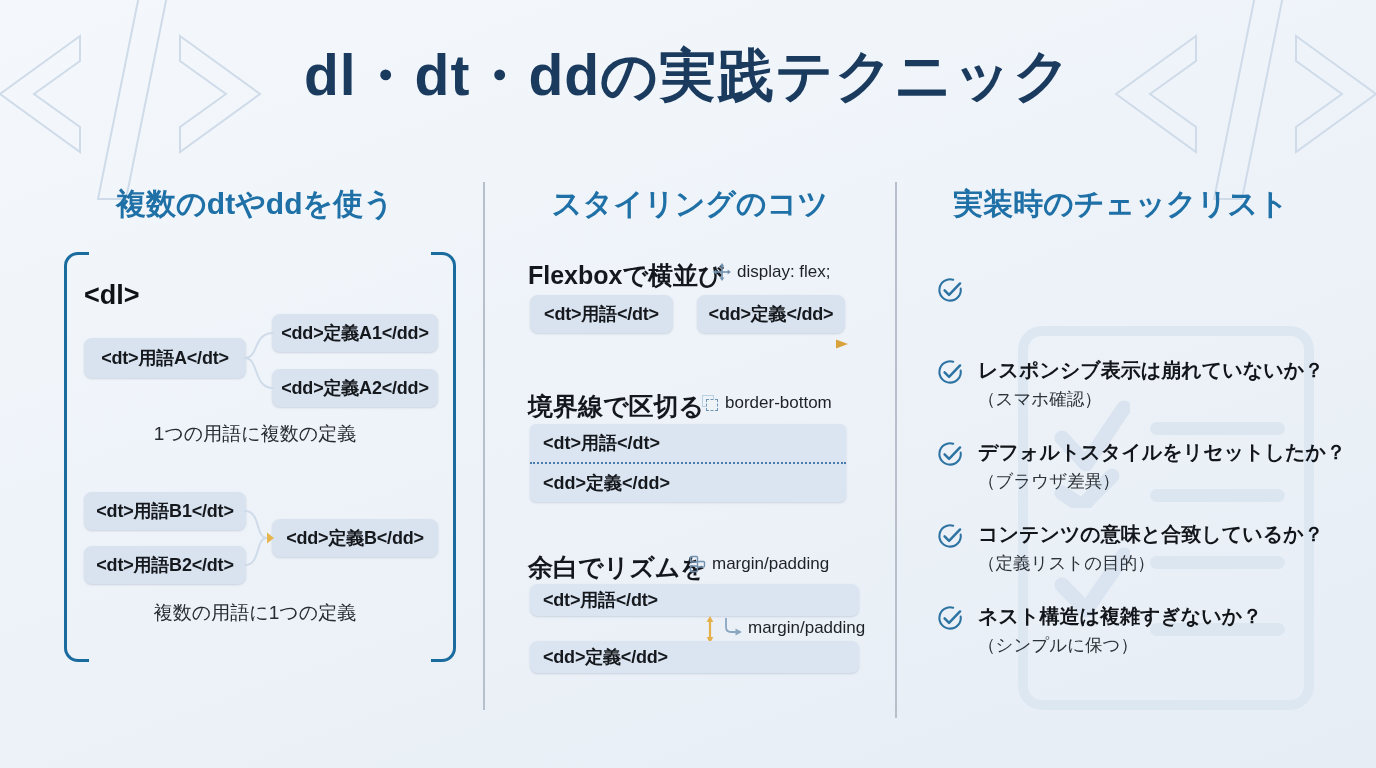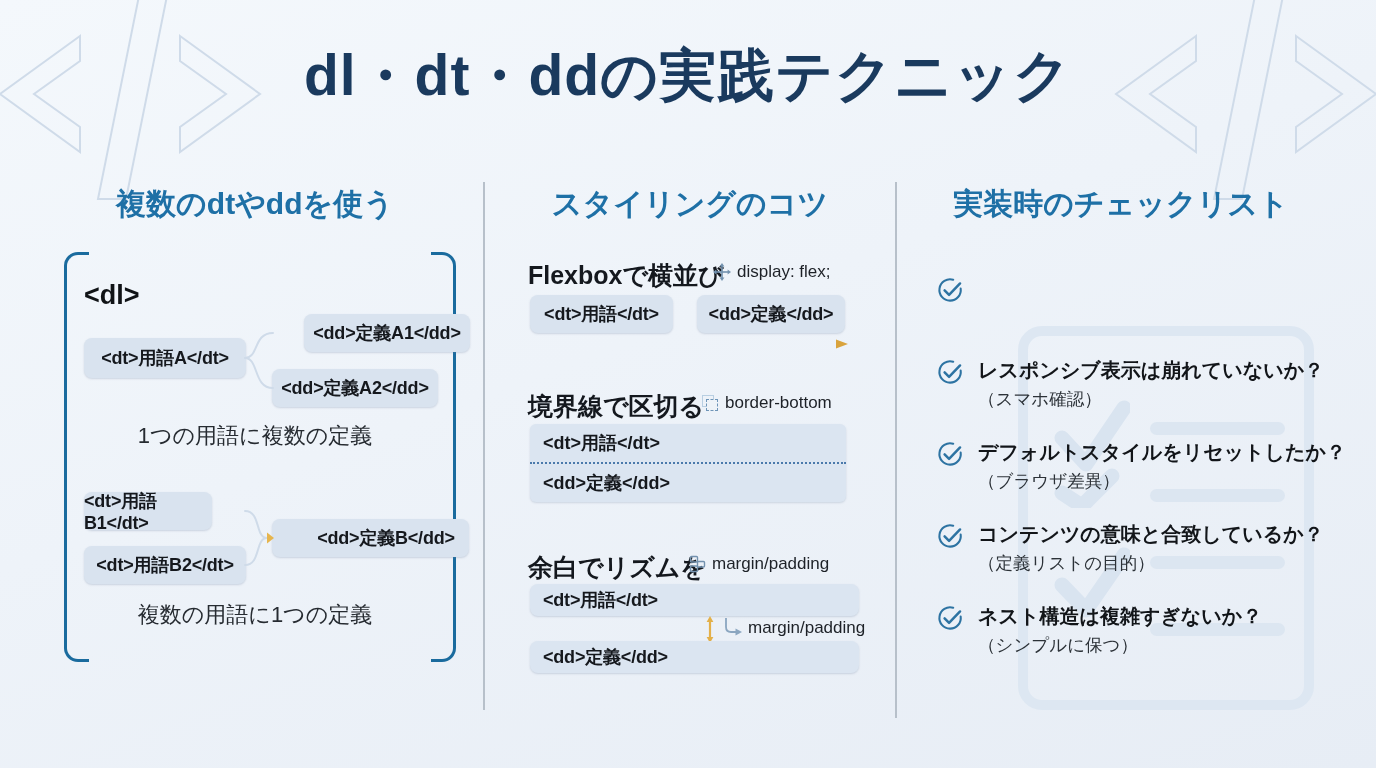"<dd>定義A1</dd>" div.codebox { margin-left: 32px -> none }
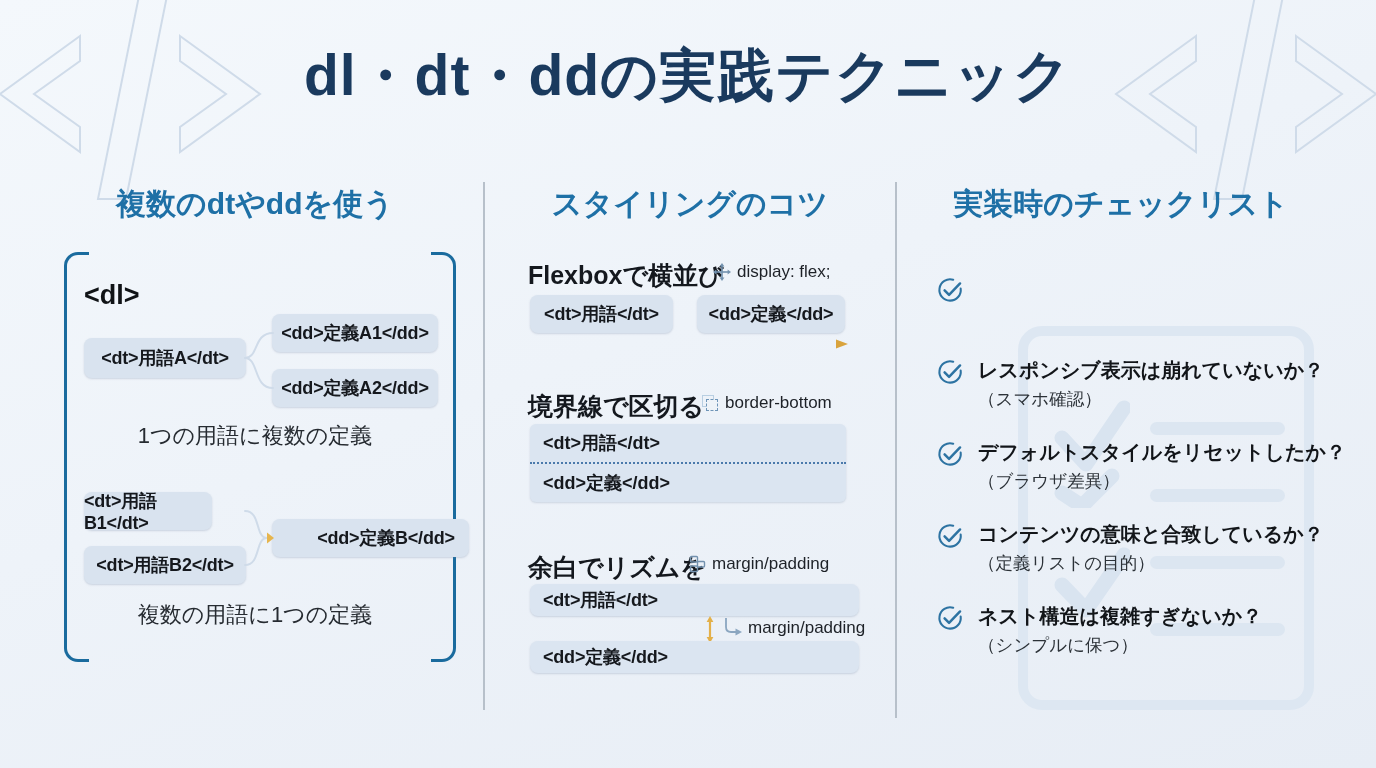"1つの用語に複数の定義" .caption { font-size: 22px -> 19px }
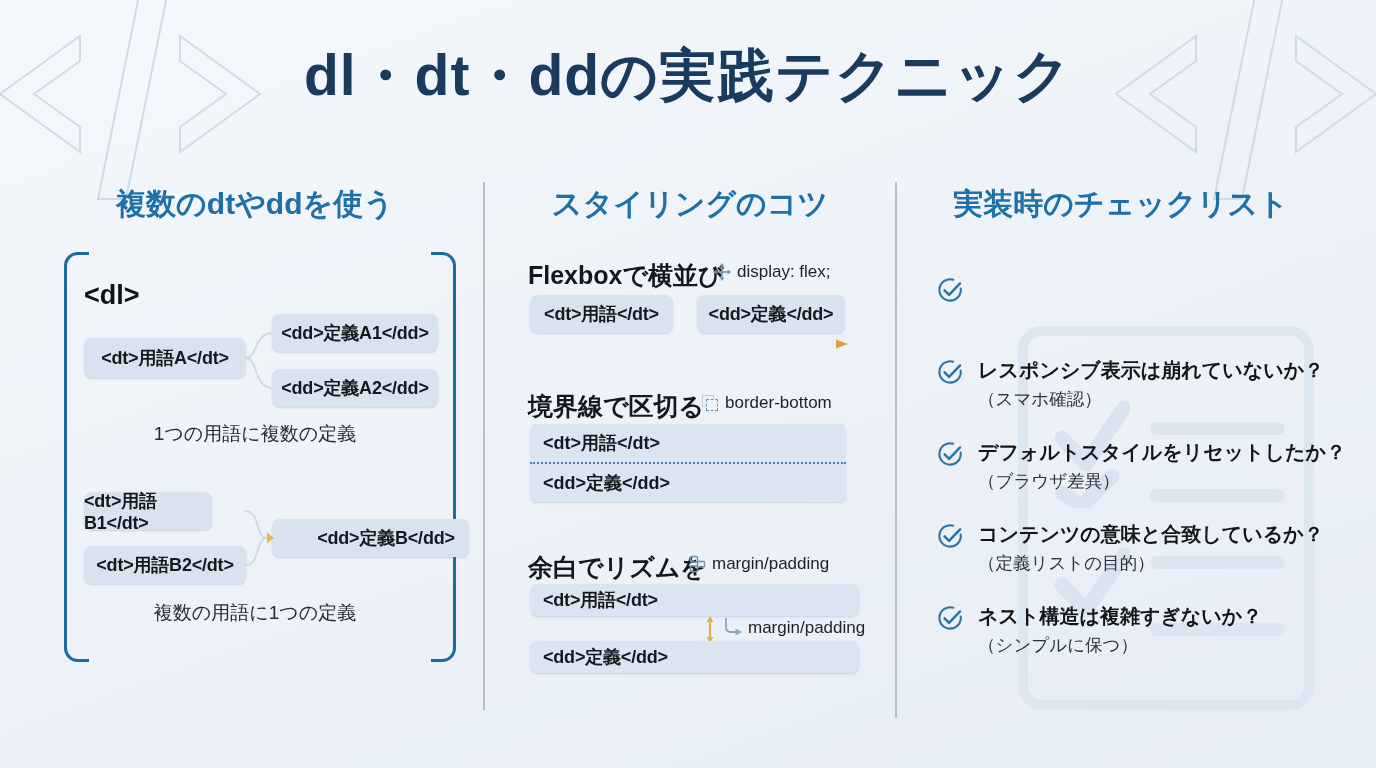"<dt>用語B1</dt>" div.codebox { width: 128px -> 162px }
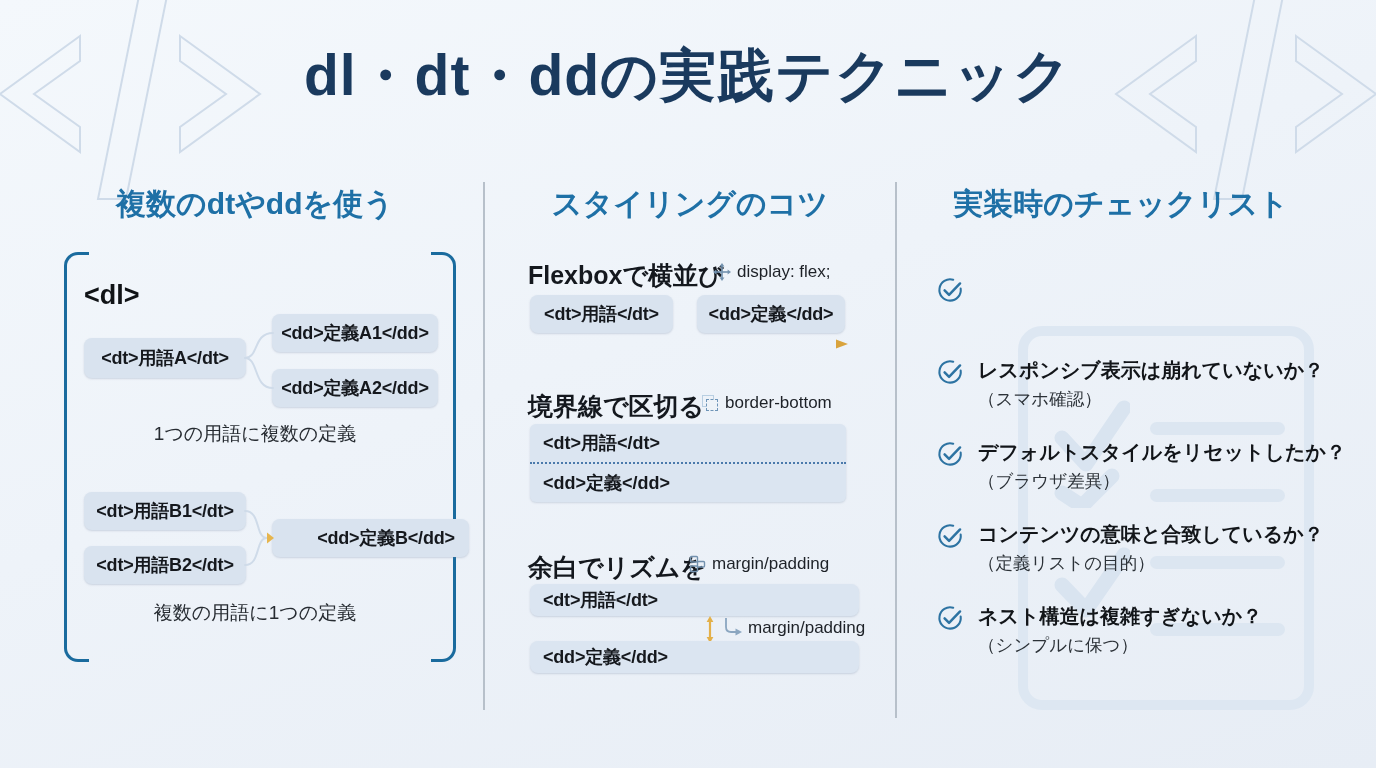"<dd>定義B</dd>" div.codebox { padding-left: 31px -> none }
